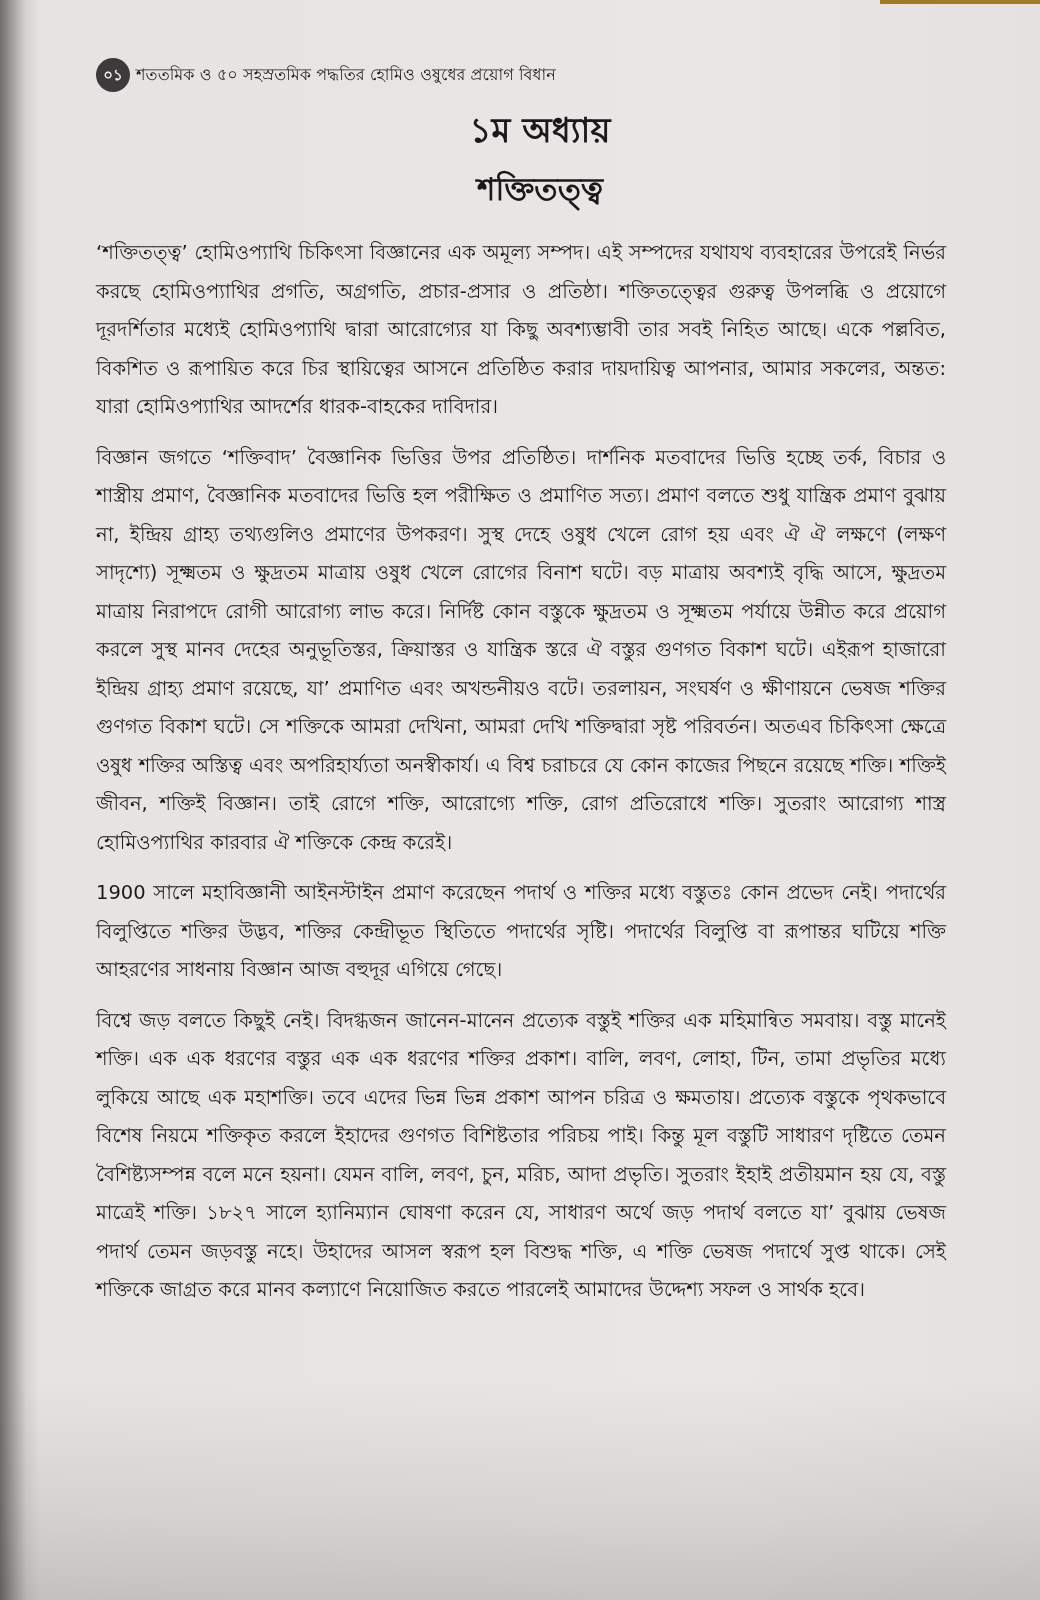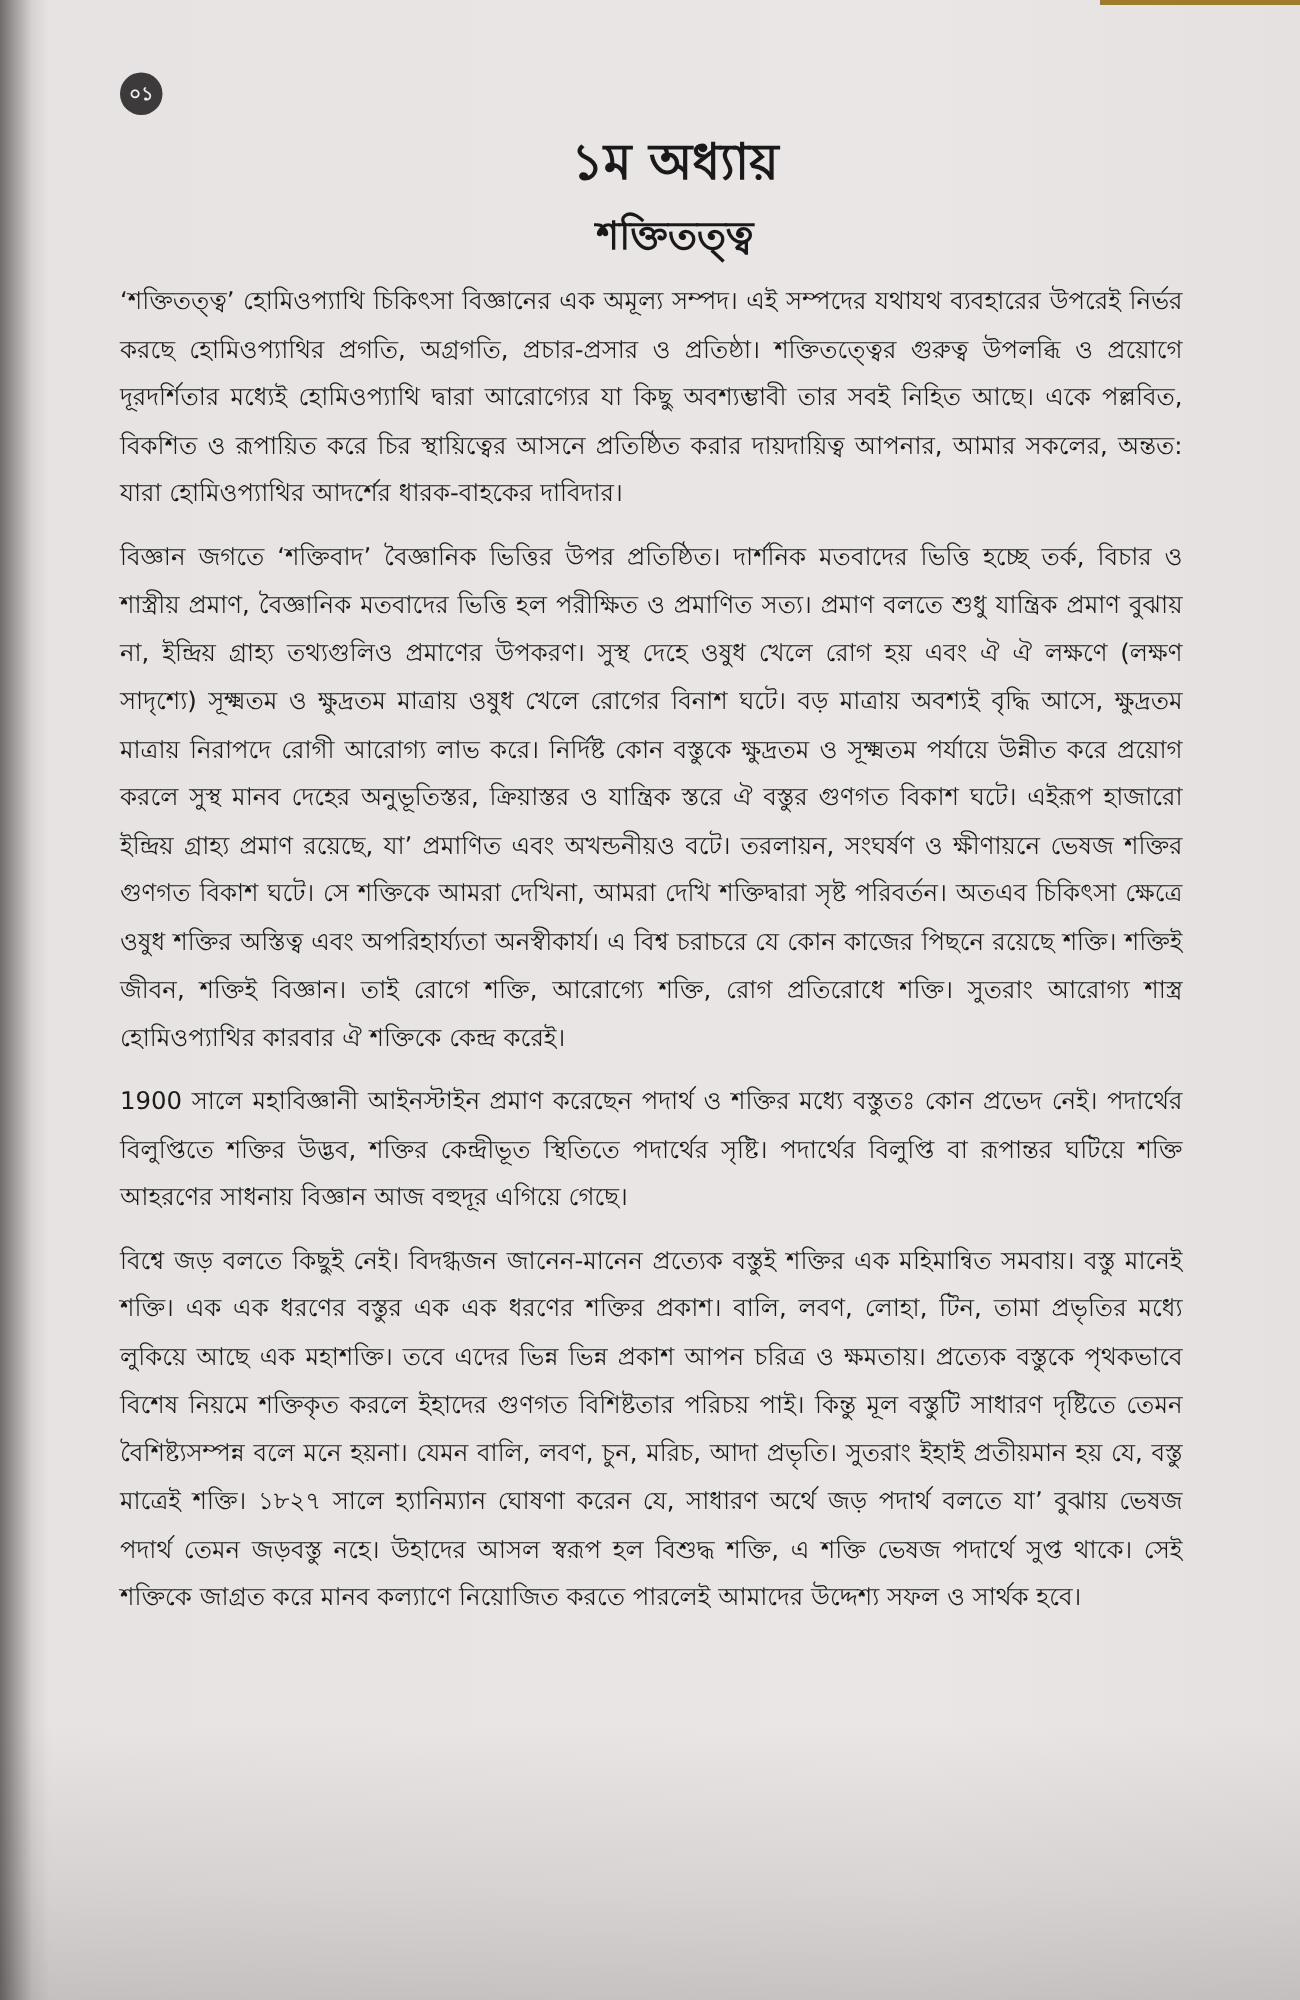"শততমিক ও ৫০ সহস্রতমিক পদ্ধতির" div.running-title { html: none -> <div>শততমিক ও ৫০ সহস্রতমিক পদ্ধতির হোমিও ওষুধের প্রয়োগ বিধান</div> }
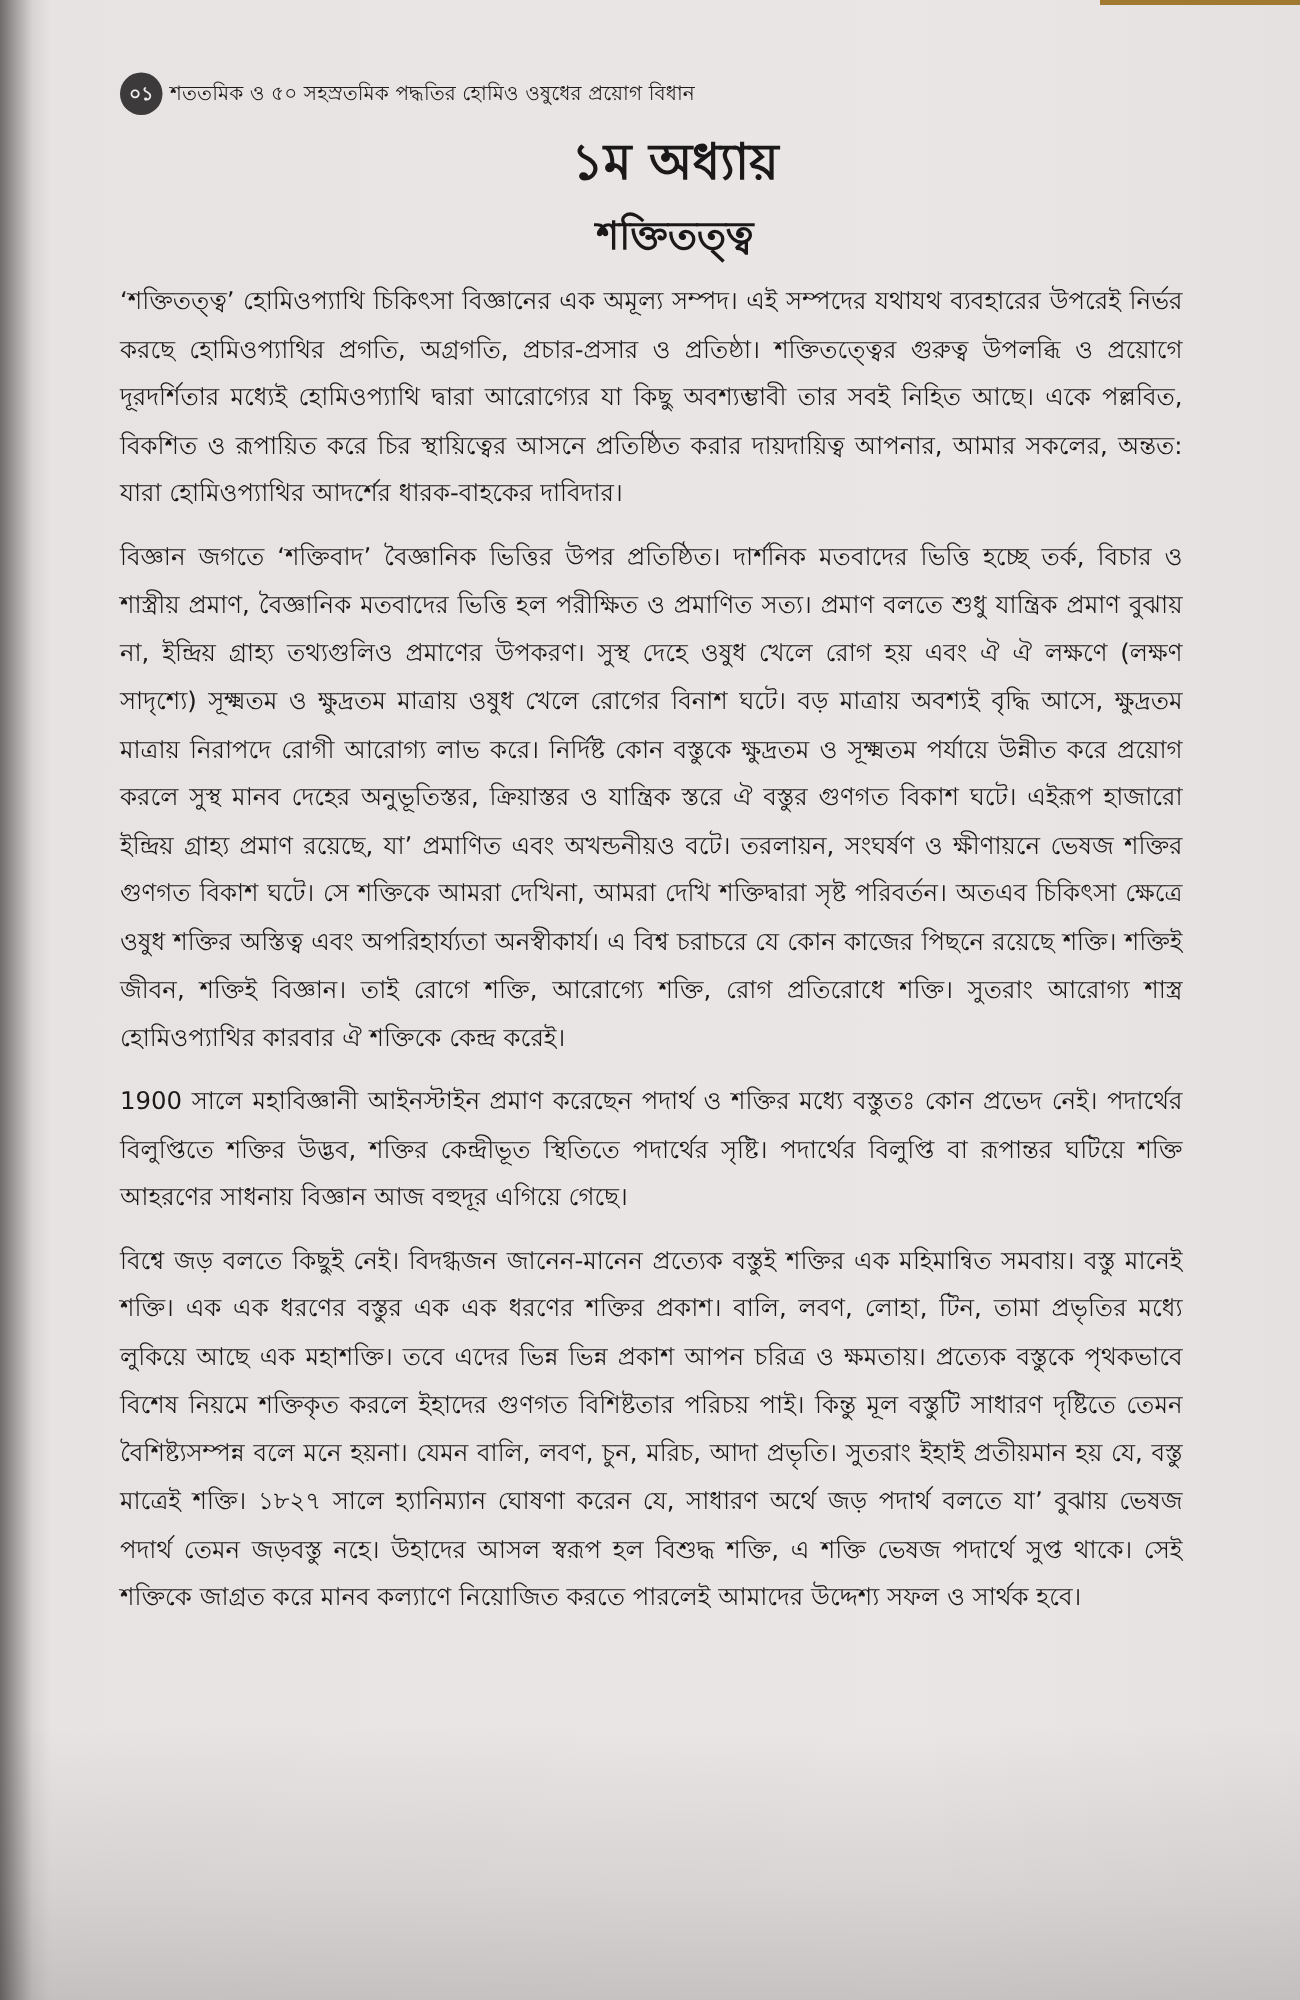"১ম অধ্যায়" .chapter .num { font-size: 40px -> 34px }
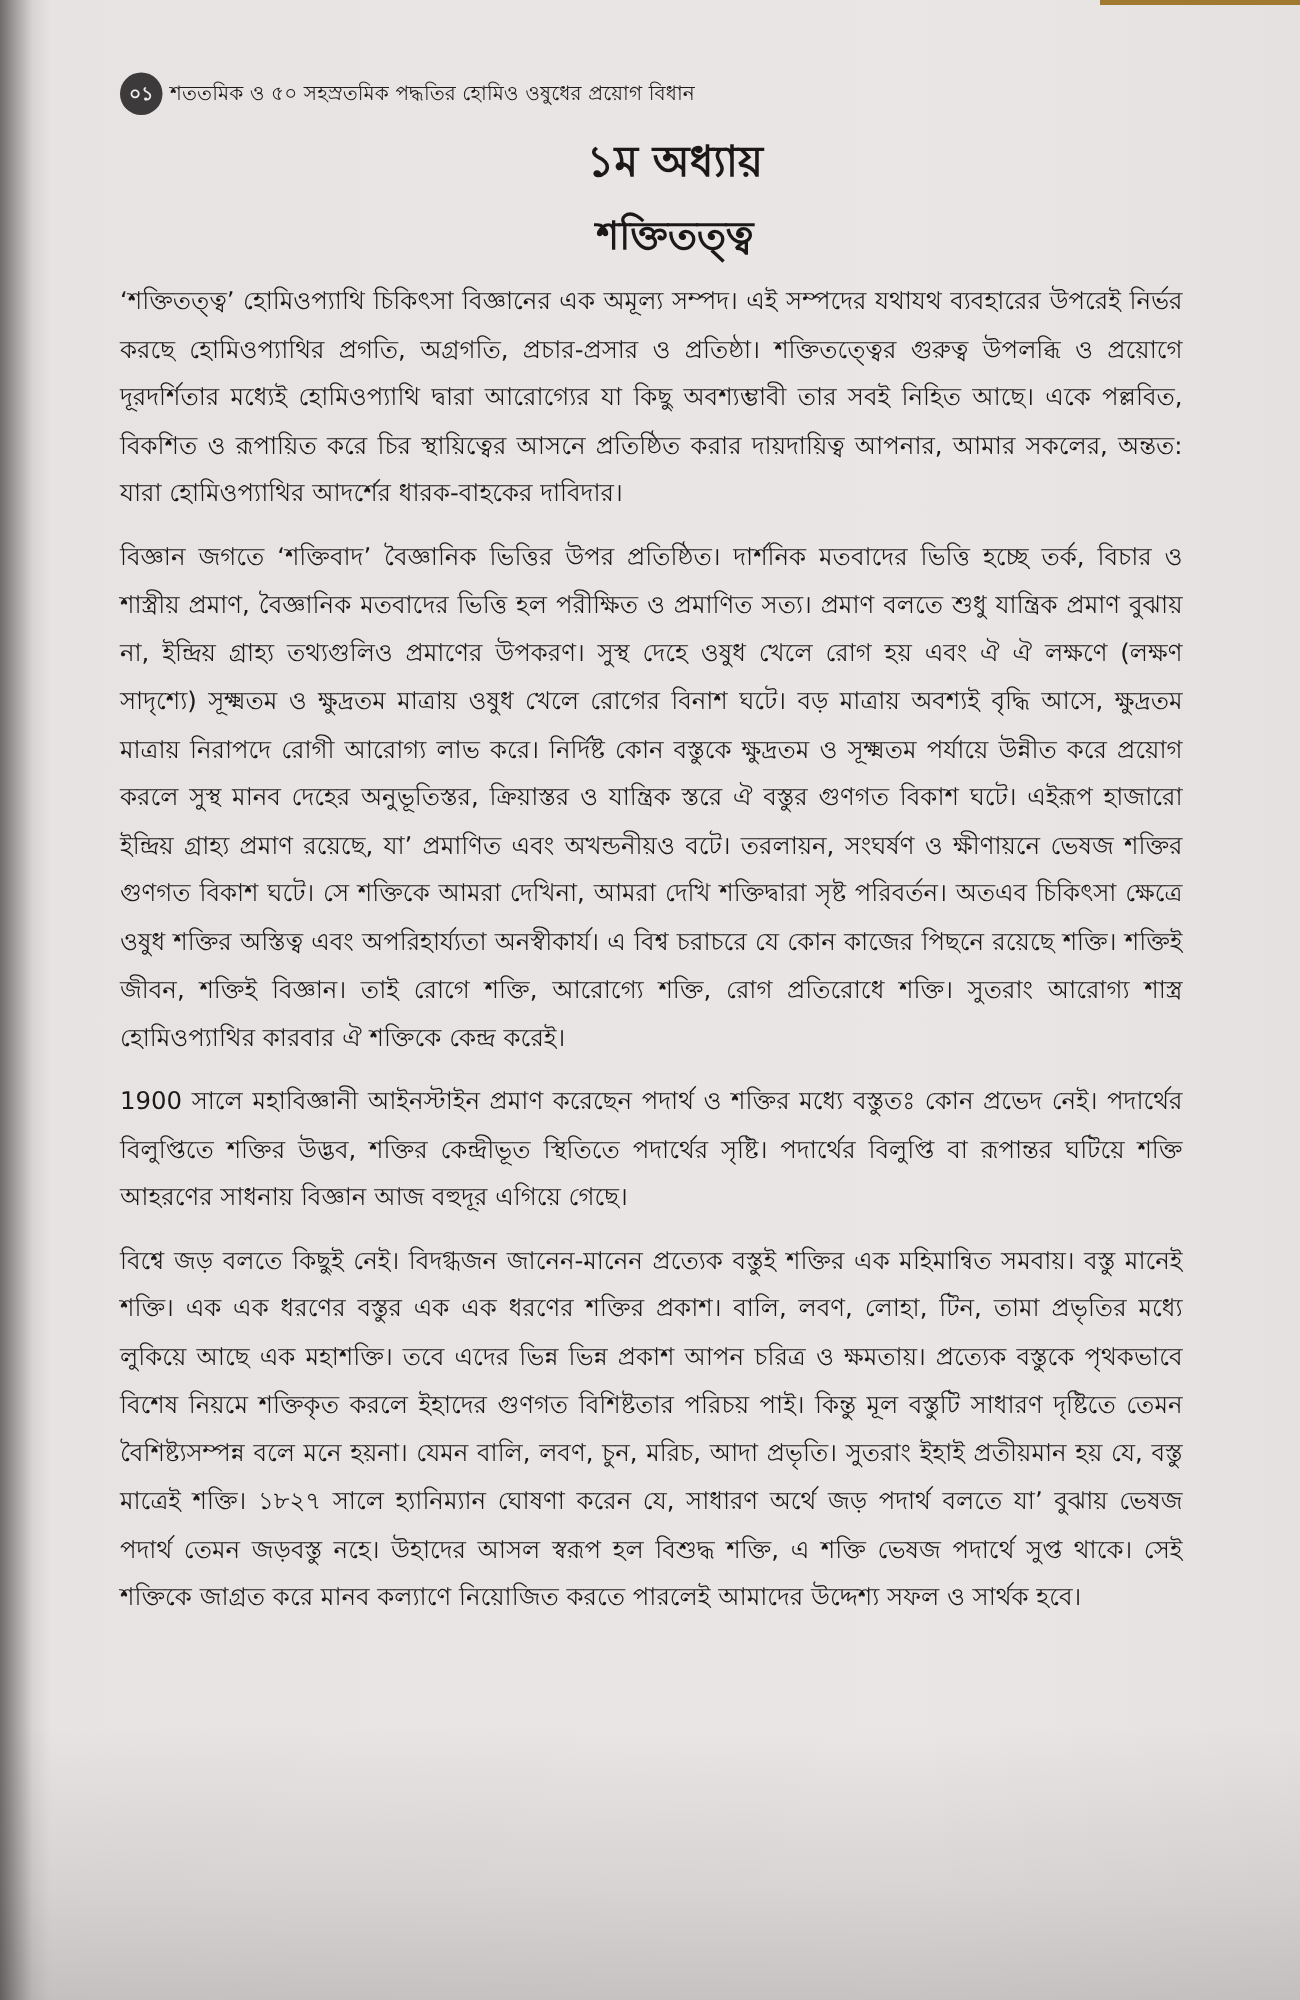"‘শক্তিতত্ত্ব’ হোমিওপ্যাথি চিকিৎসা" .body-text p { margin: 0 0 12px 0 -> 12px 0 12px 0 }
